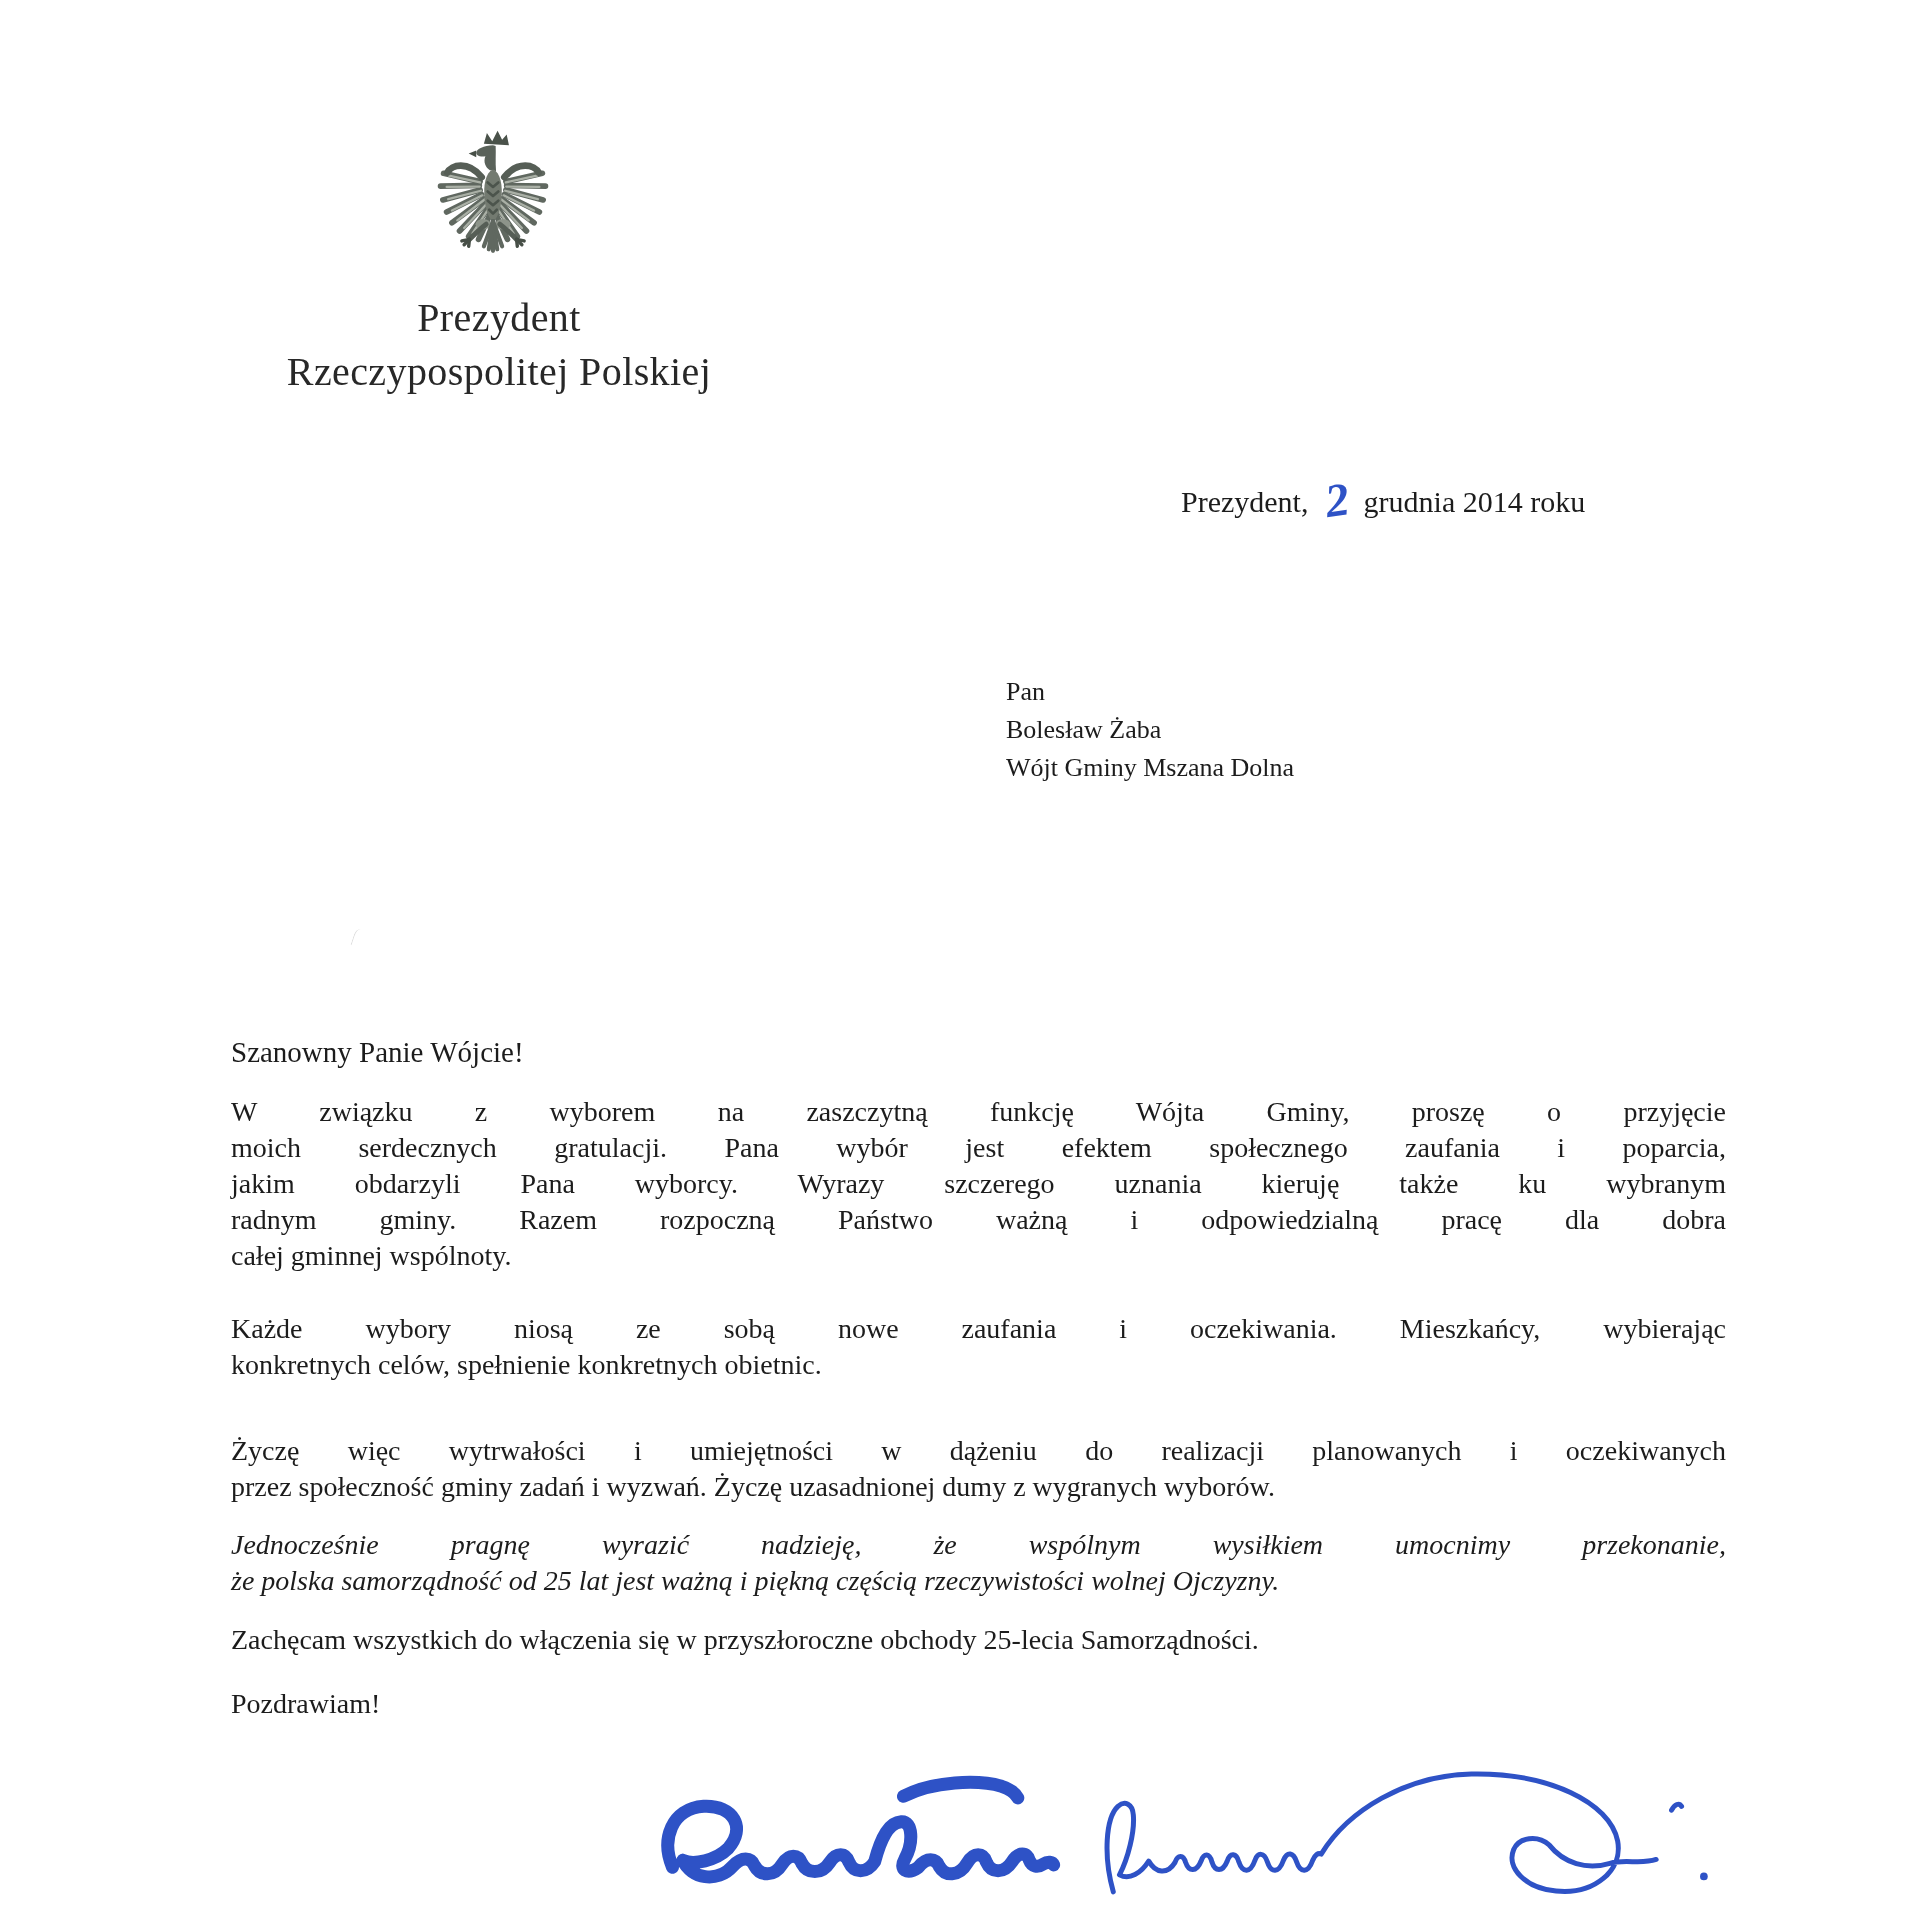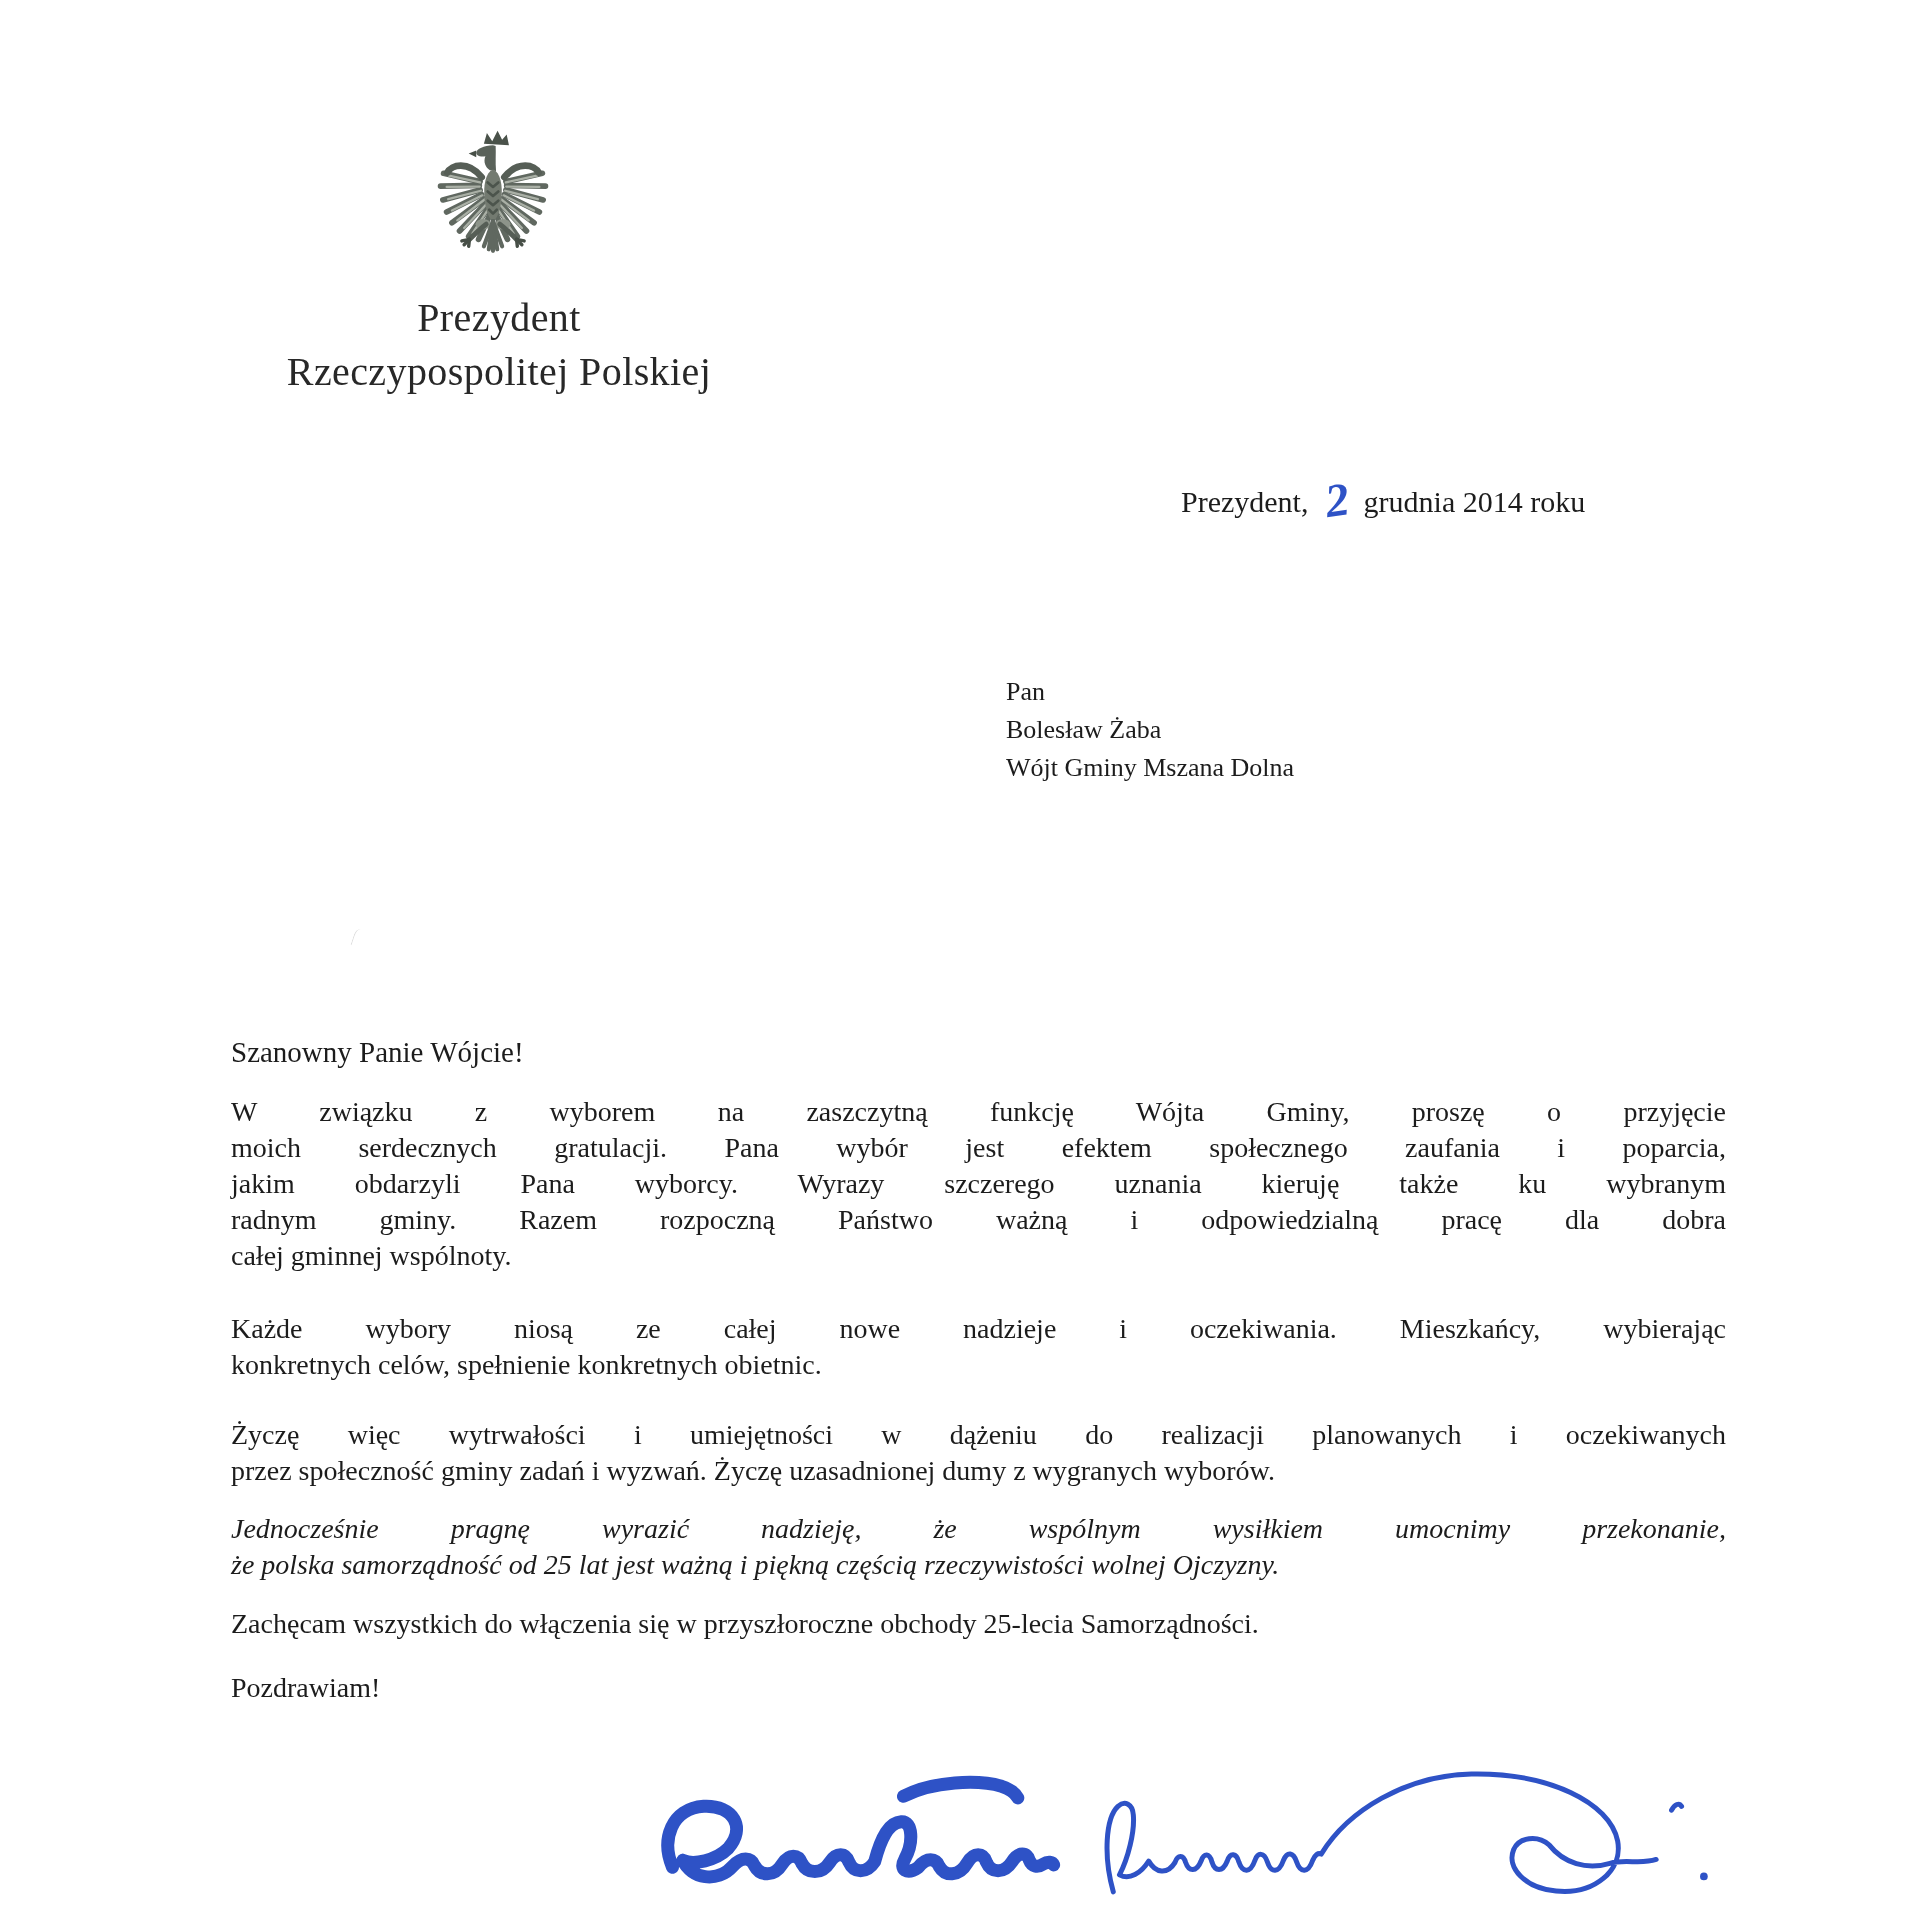"Każde wybory niosą ze całej" div.line { text: całej nowe nadzieje -> sobą nowe zaufania }
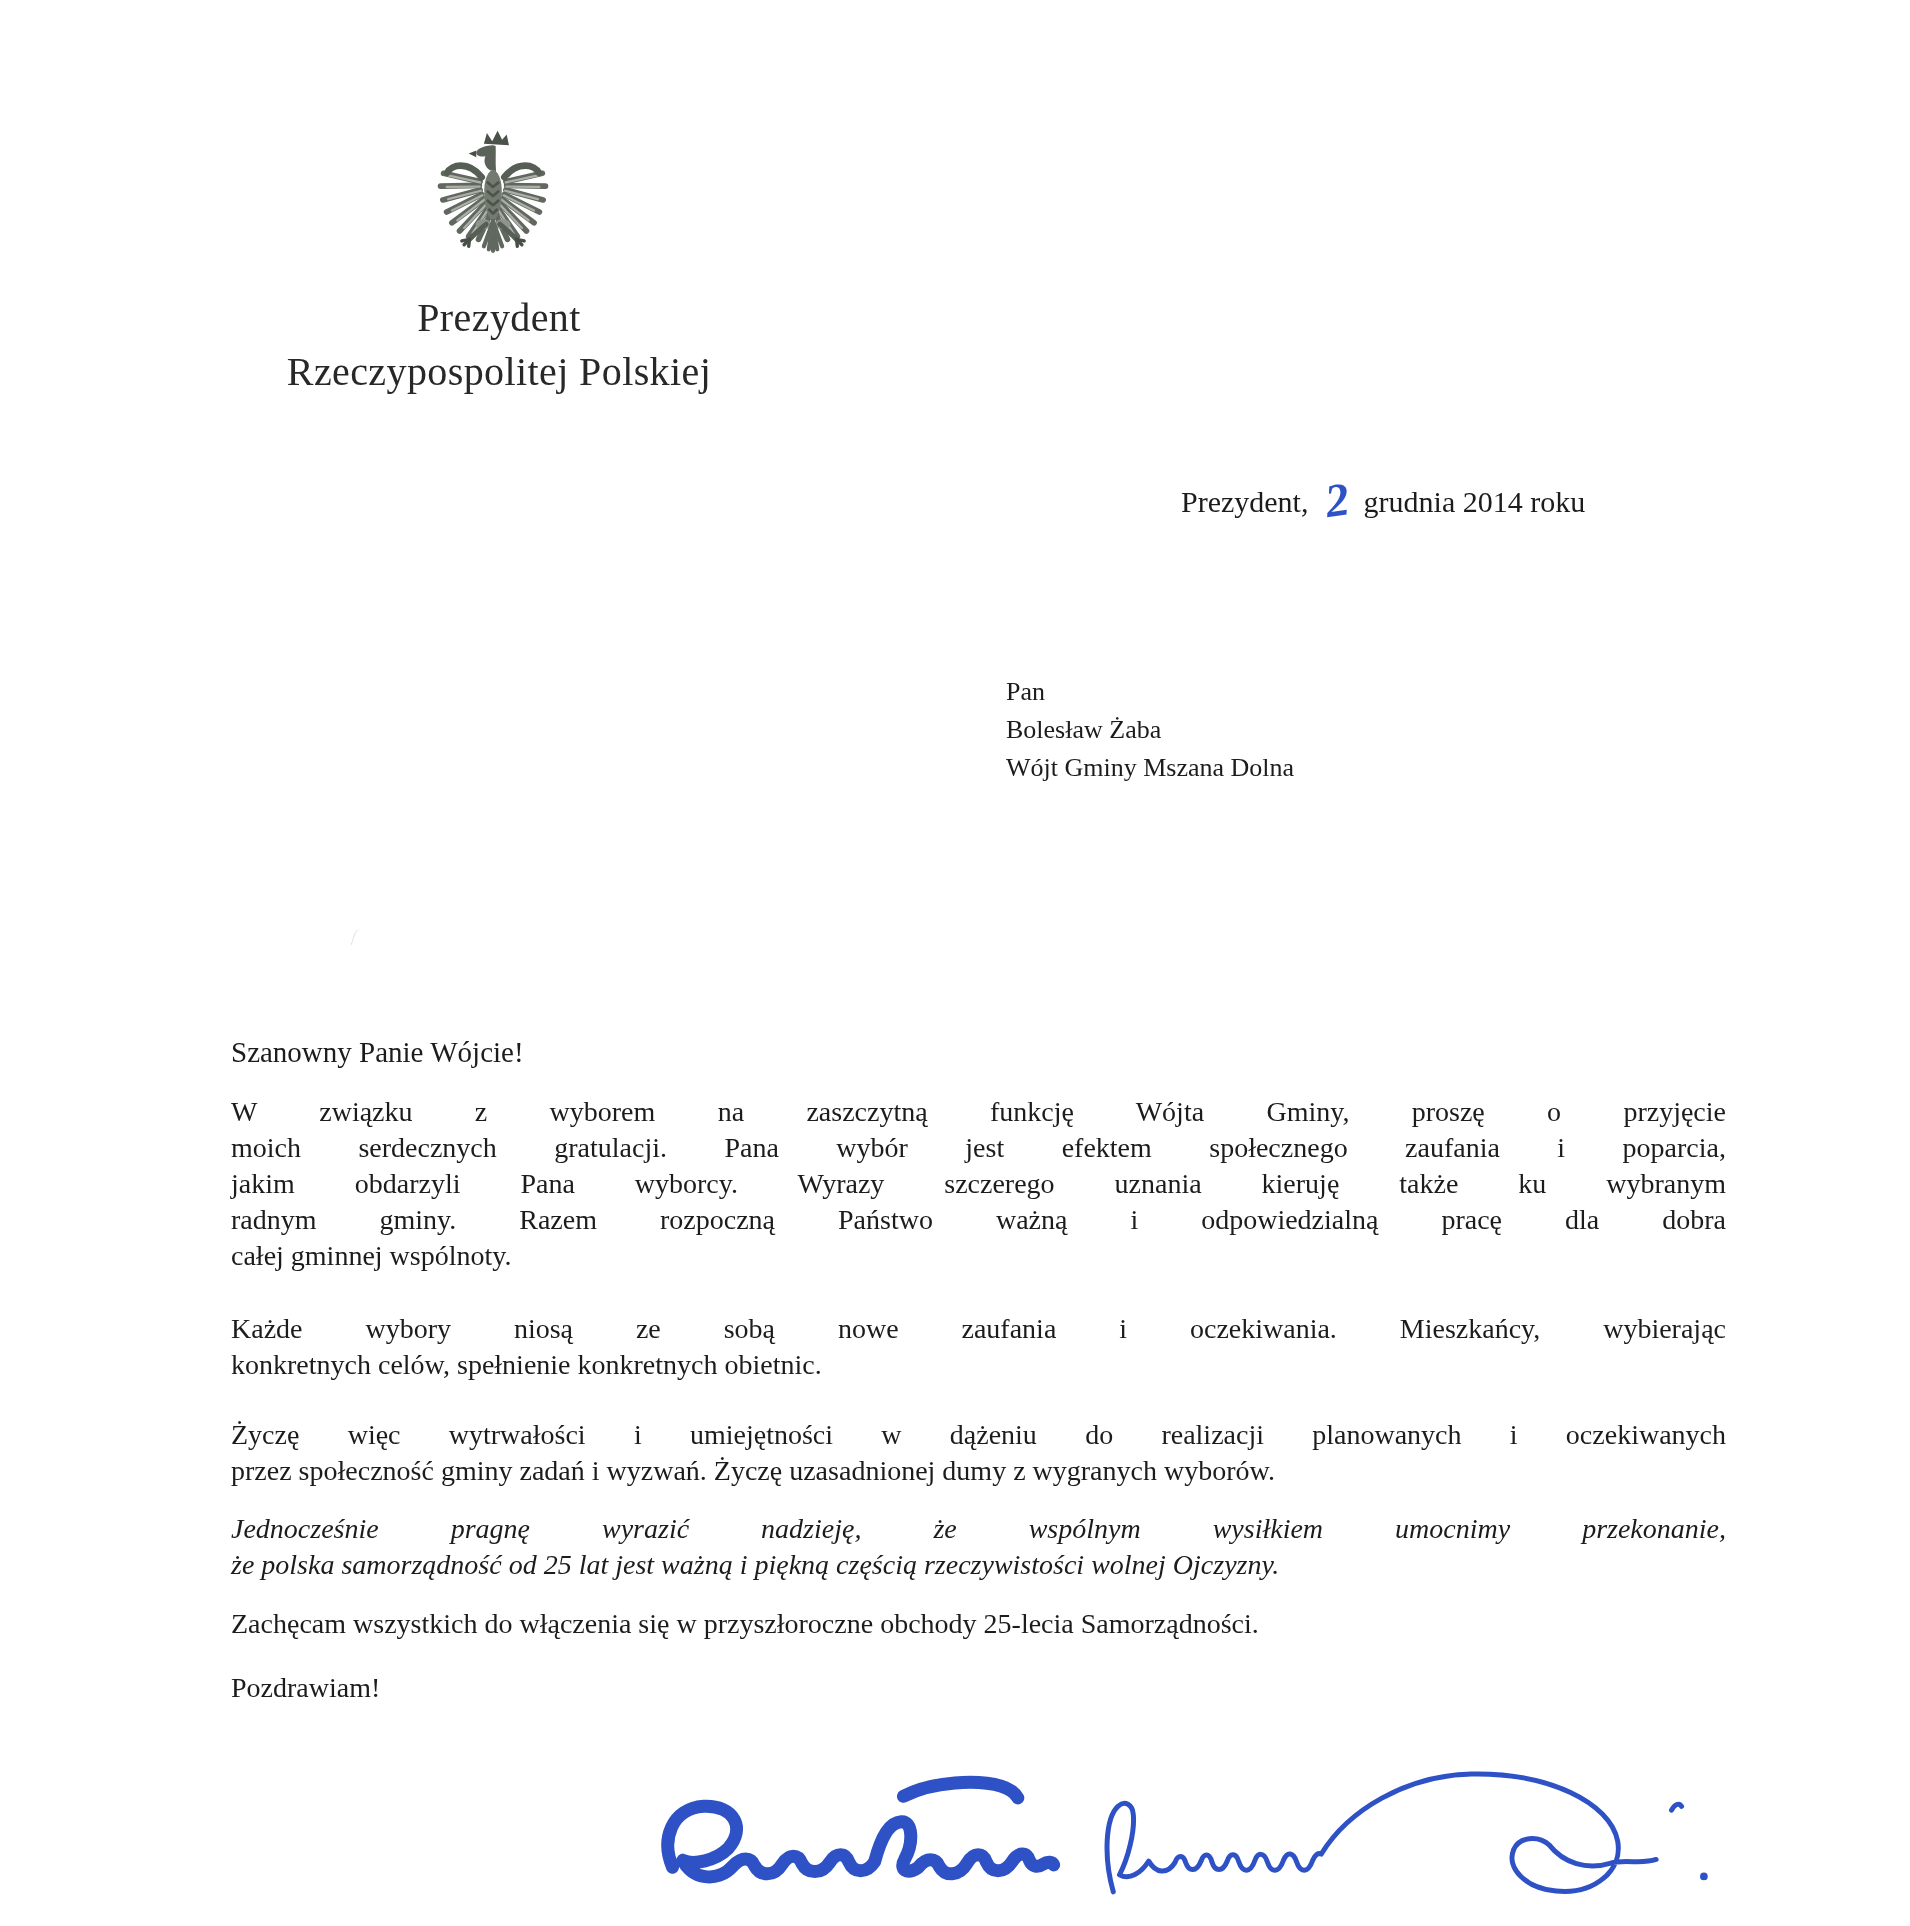"Życzę więc wytrwałości i umiejętności" .p3 { margin-top: 34px -> 50px }
